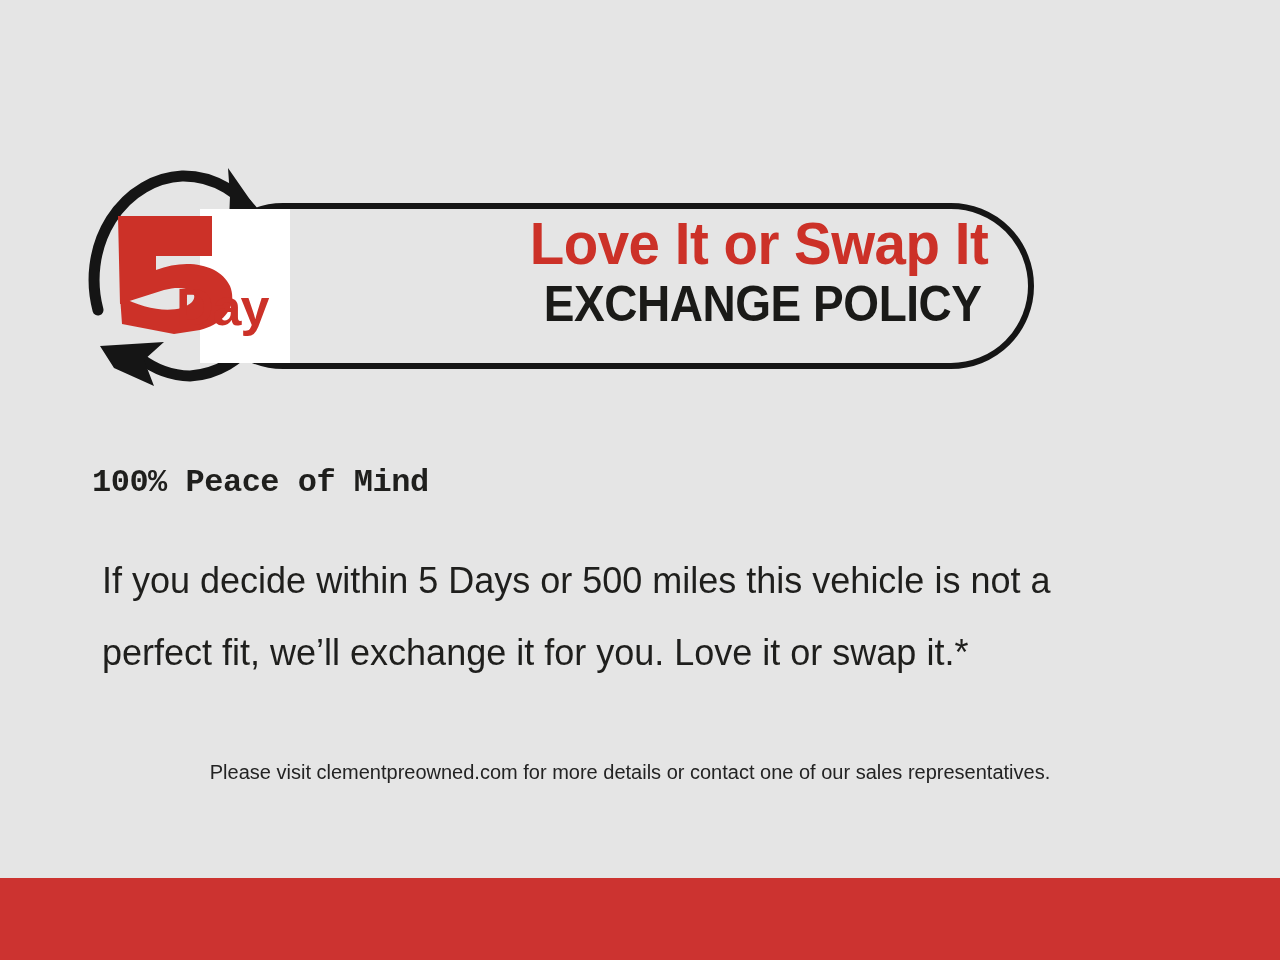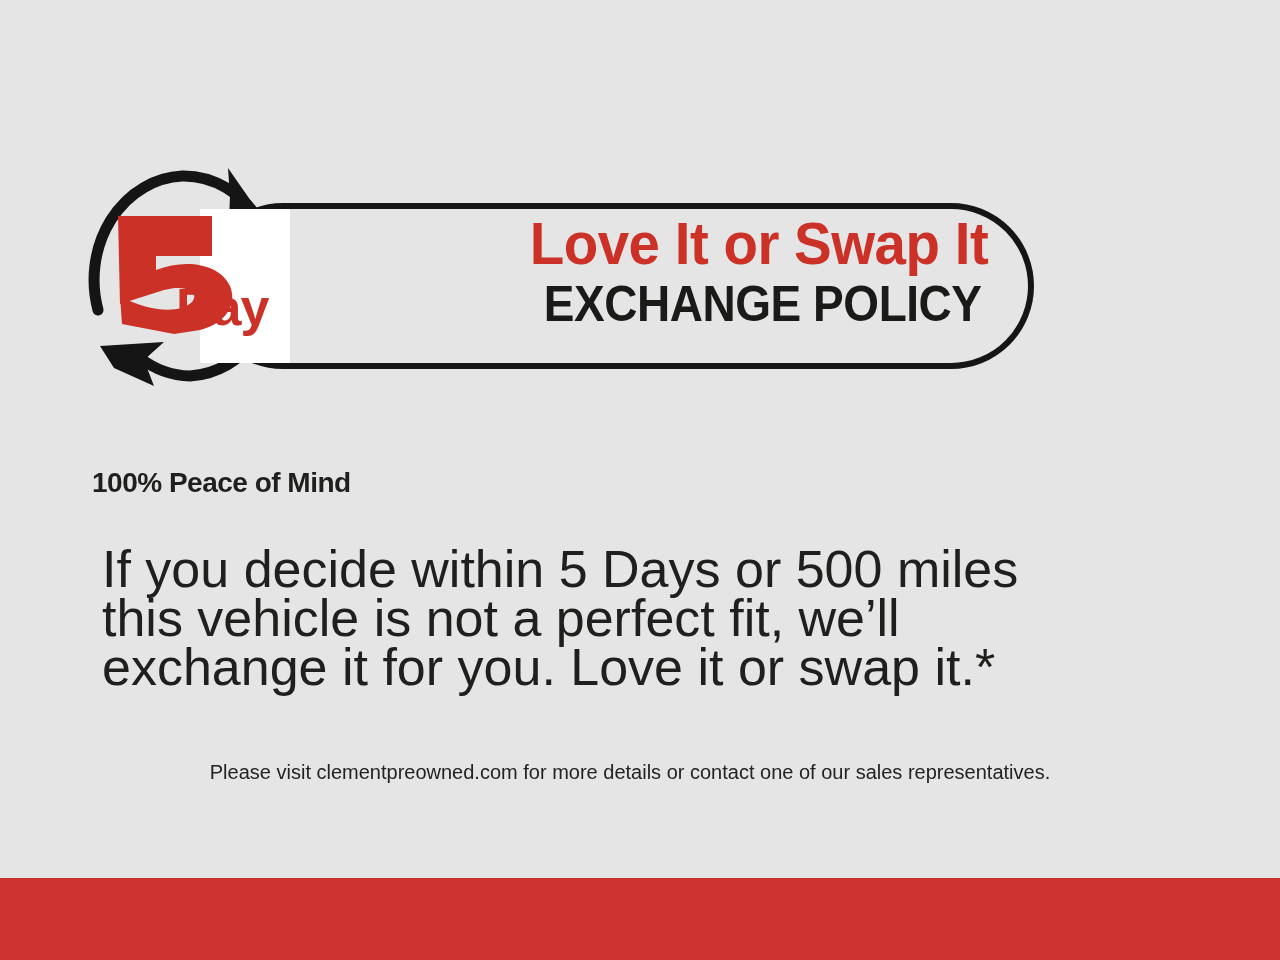"100% Peace of Mind" .headline { font-family: Liberation Sans, sans-serif -> Liberation Mono, monospace; font-size: 28px -> 32px }
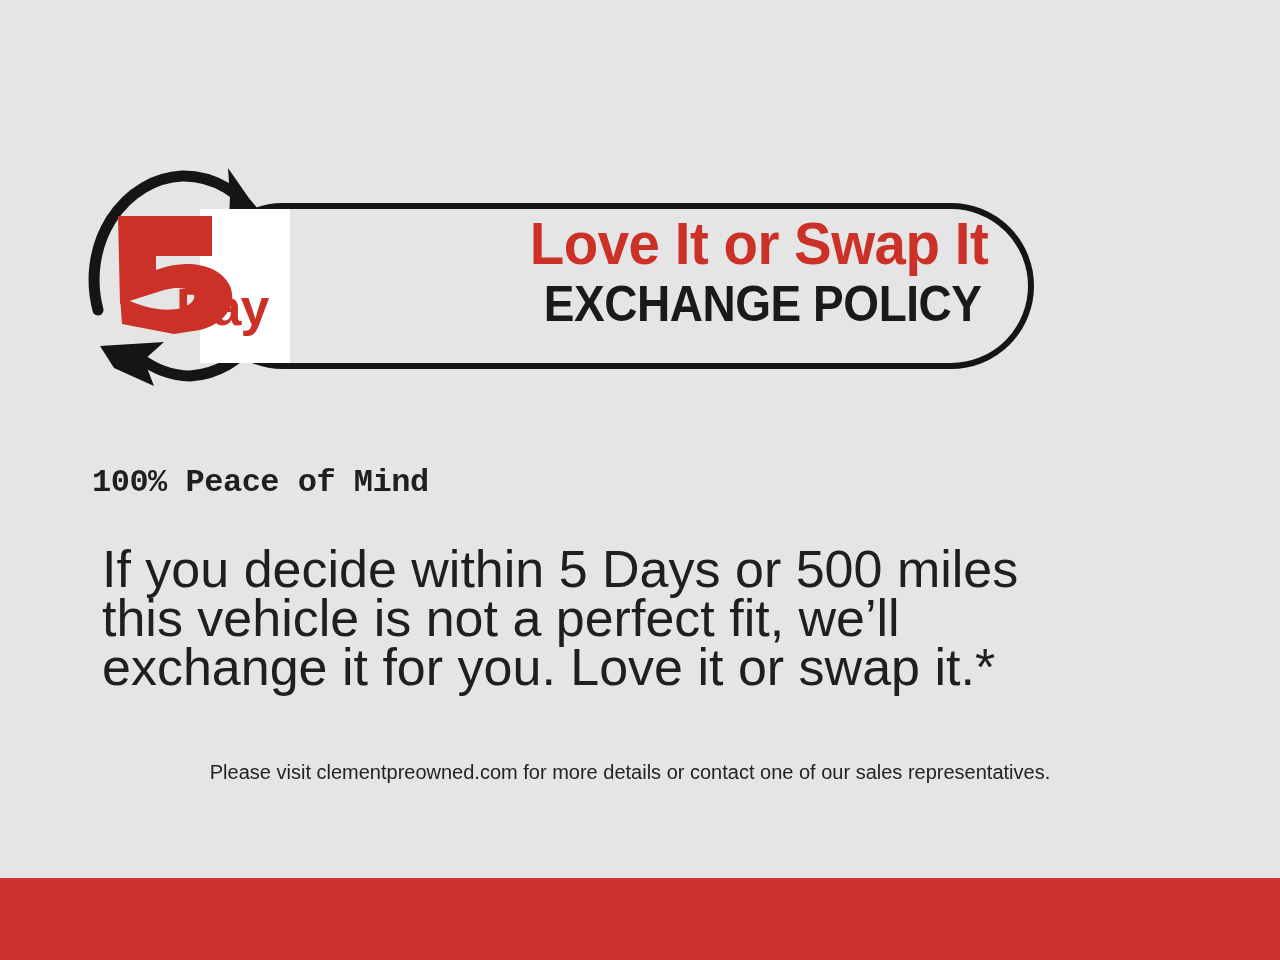"If you decide within 5" .body-copy { font-size: 52px -> 36px; line-height: 49px -> 72px }
